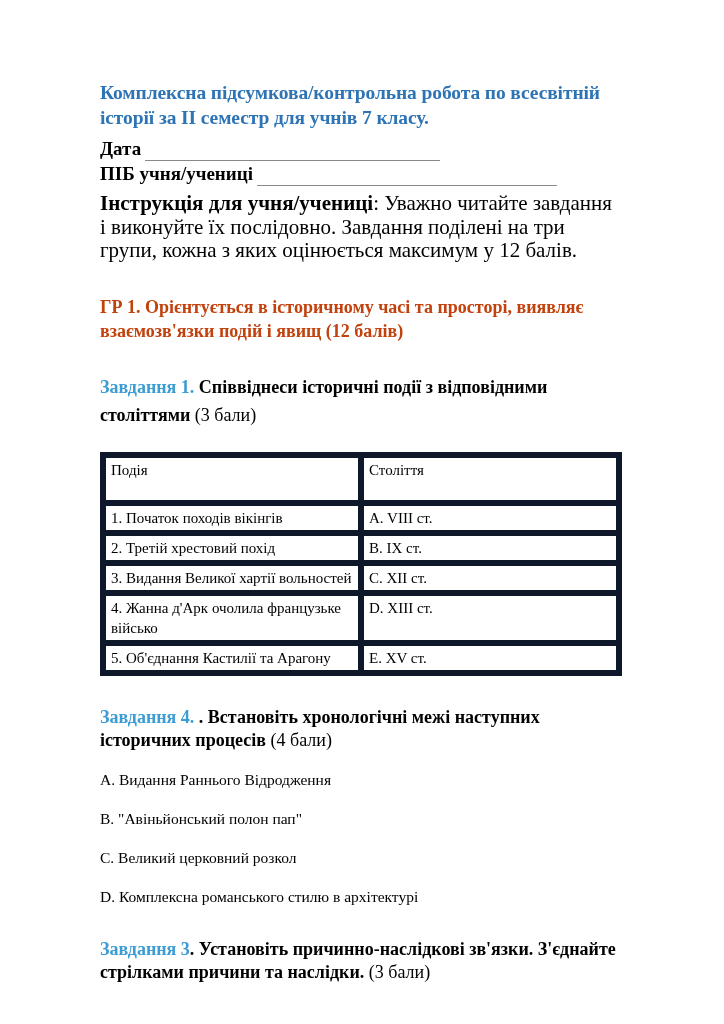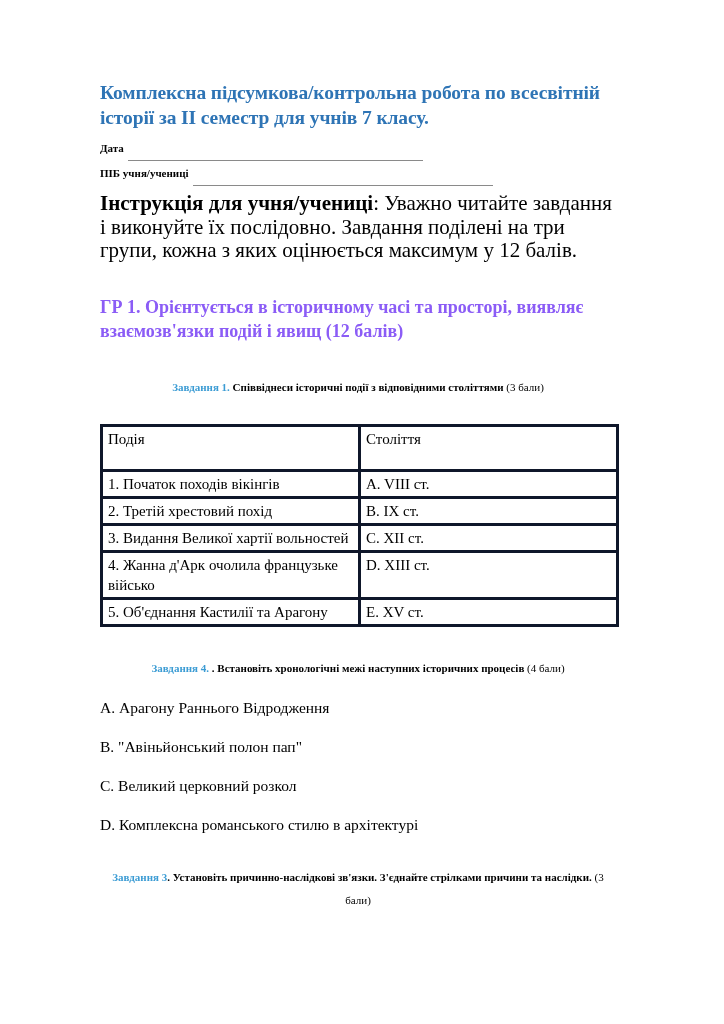"Дата" .field-row { font-size: 11px -> 19px }
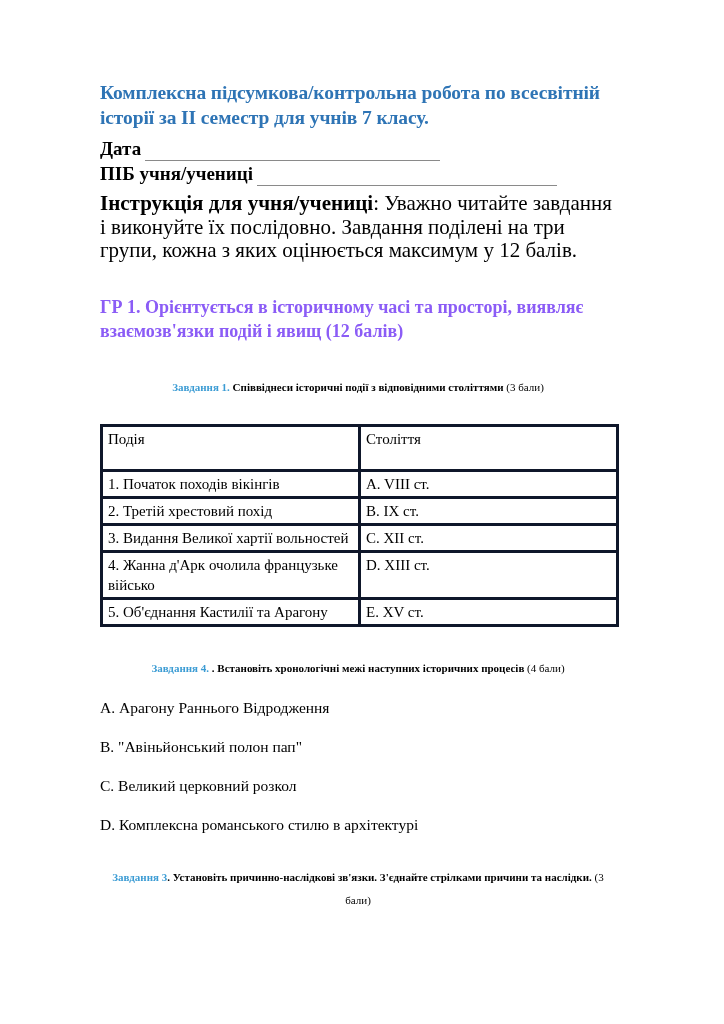"ГР 1. Орієнтується в історичному" .group-heading { color: #8b5cf6 -> #c2410c }
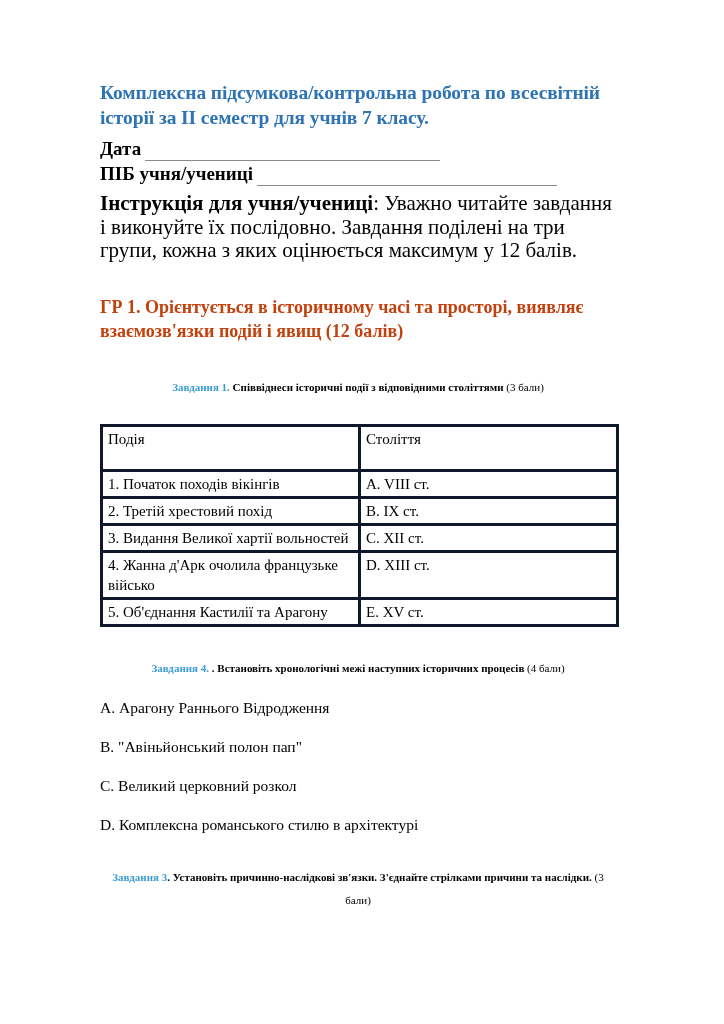"Завдання 1. Співвіднеси історичні події" .task { font-size: 11px -> 18px; text-align: center -> none }
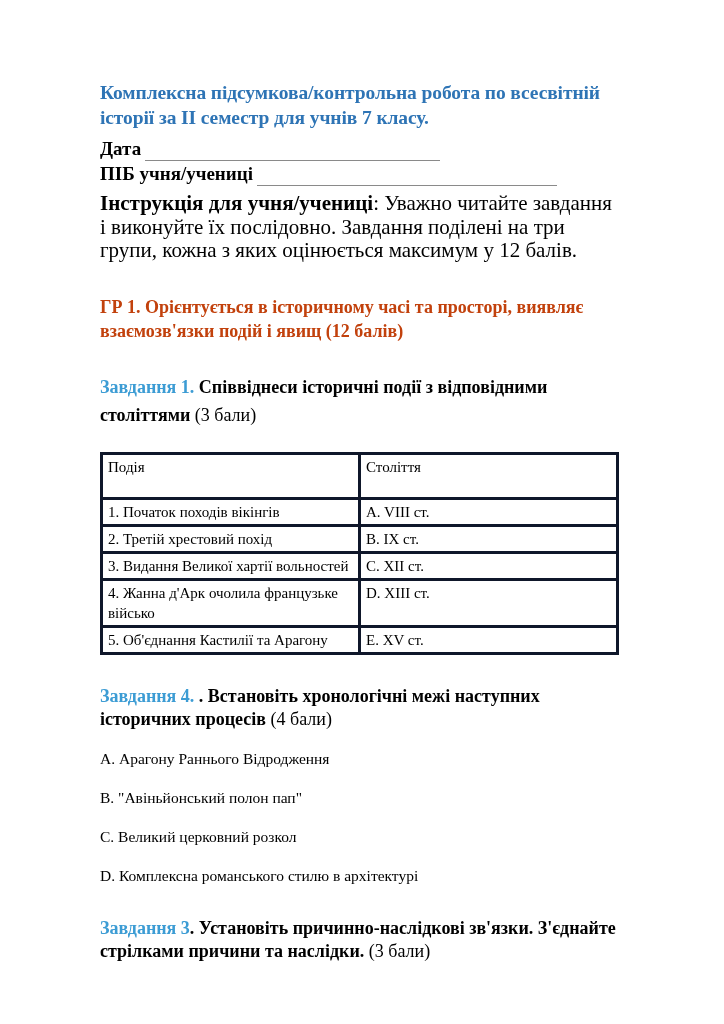"Подія" .match-table td { border: 3px solid #0f172a -> 6px solid #0f172a }
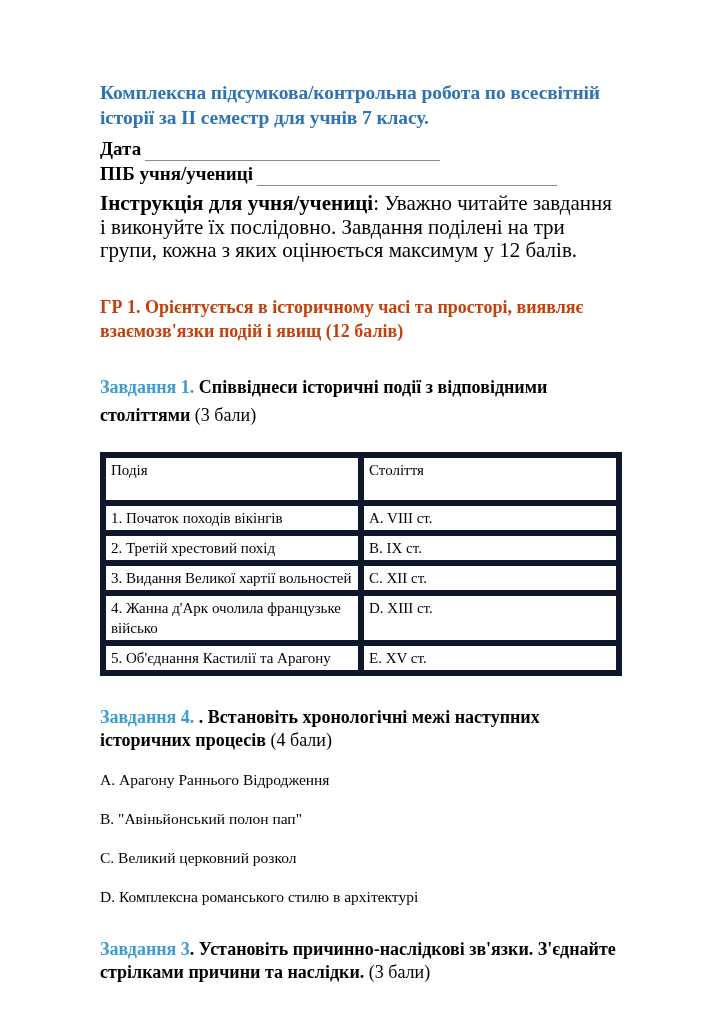"A. Арагону Раннього Відродження" p.option-line { text: Арагону -> Видання }
